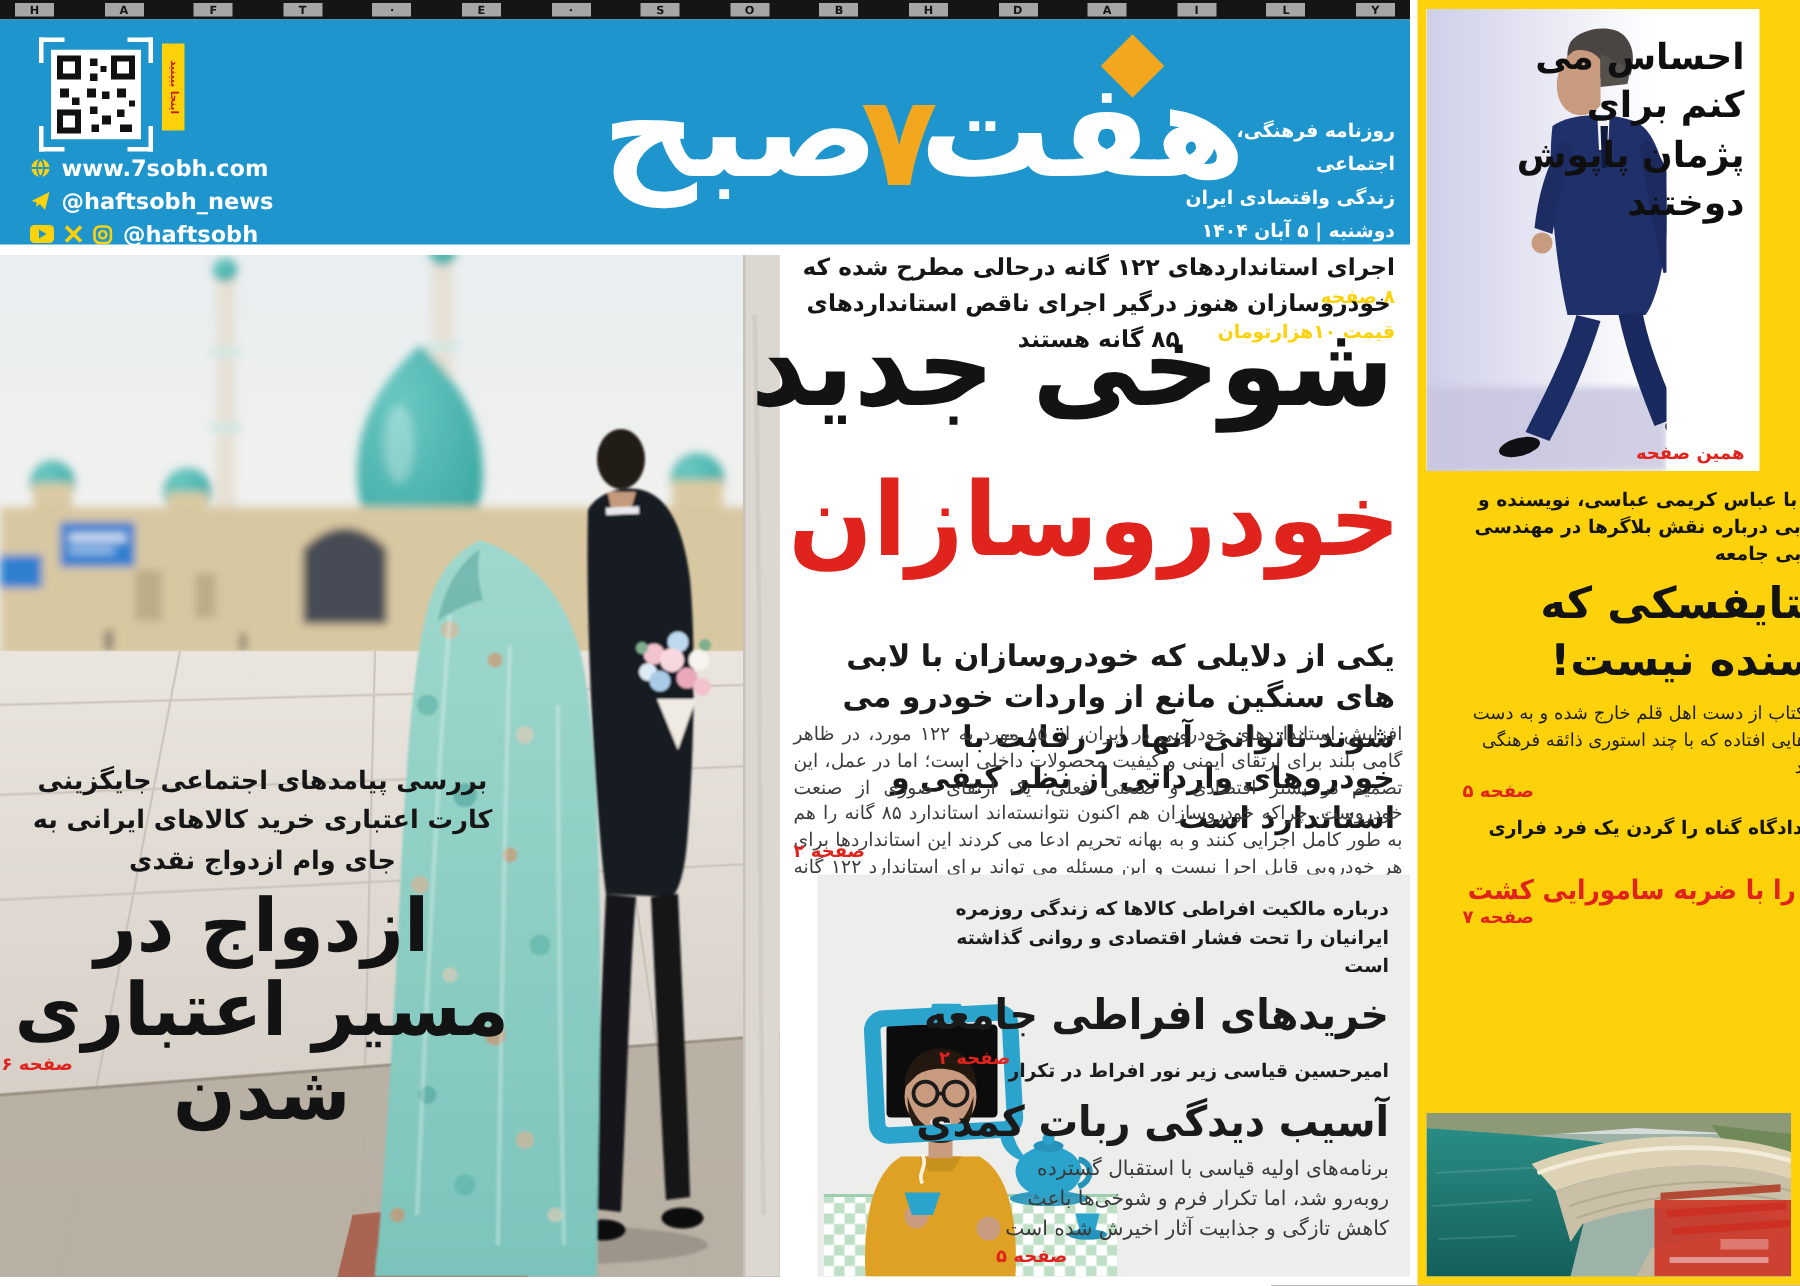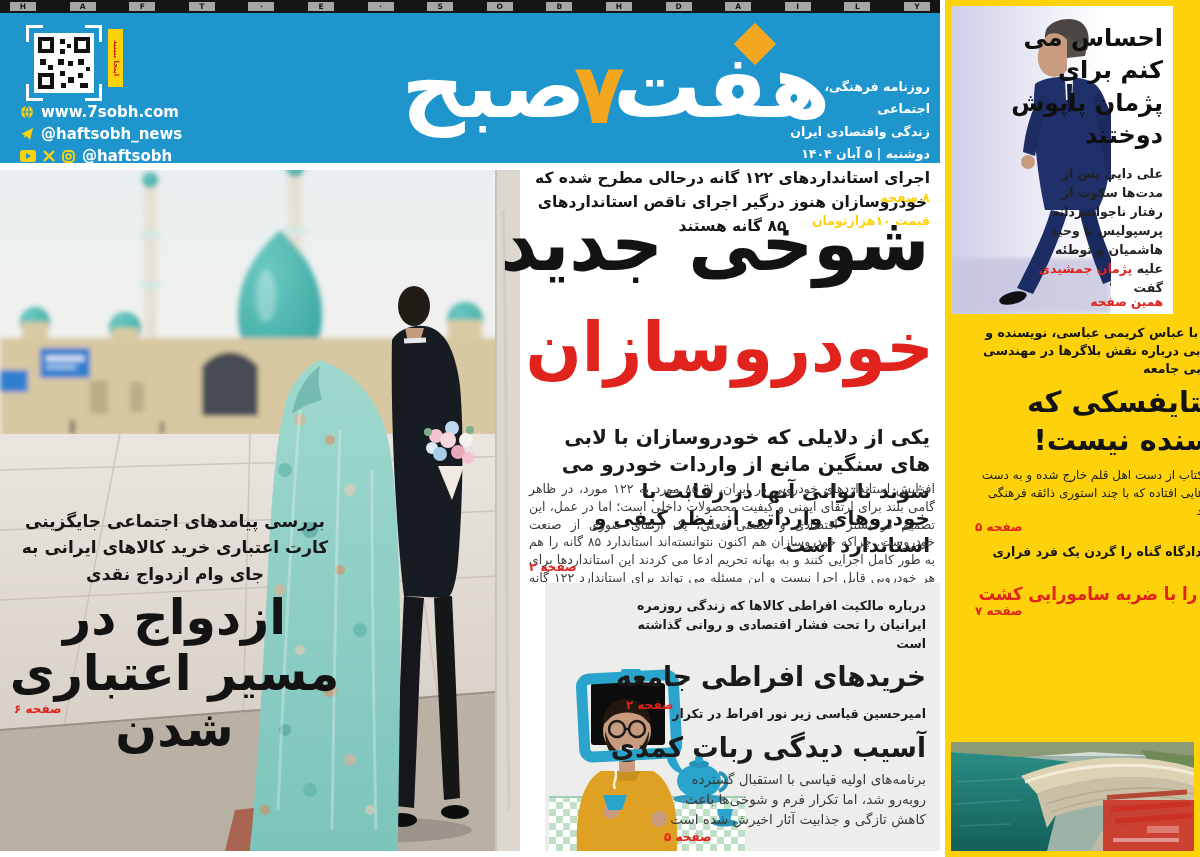"علی دایی پس از مدت‌ها" div.ts-deck { html: <div> <span>علی دایی پس از مدت‌ها سکوت از رفتار ناجوانمردانه پرسپولیس با وحید هاشمیان و توطئه علیه </span><span>پژمان جمشیدی</span><span> گفت</span> </div> -> none }
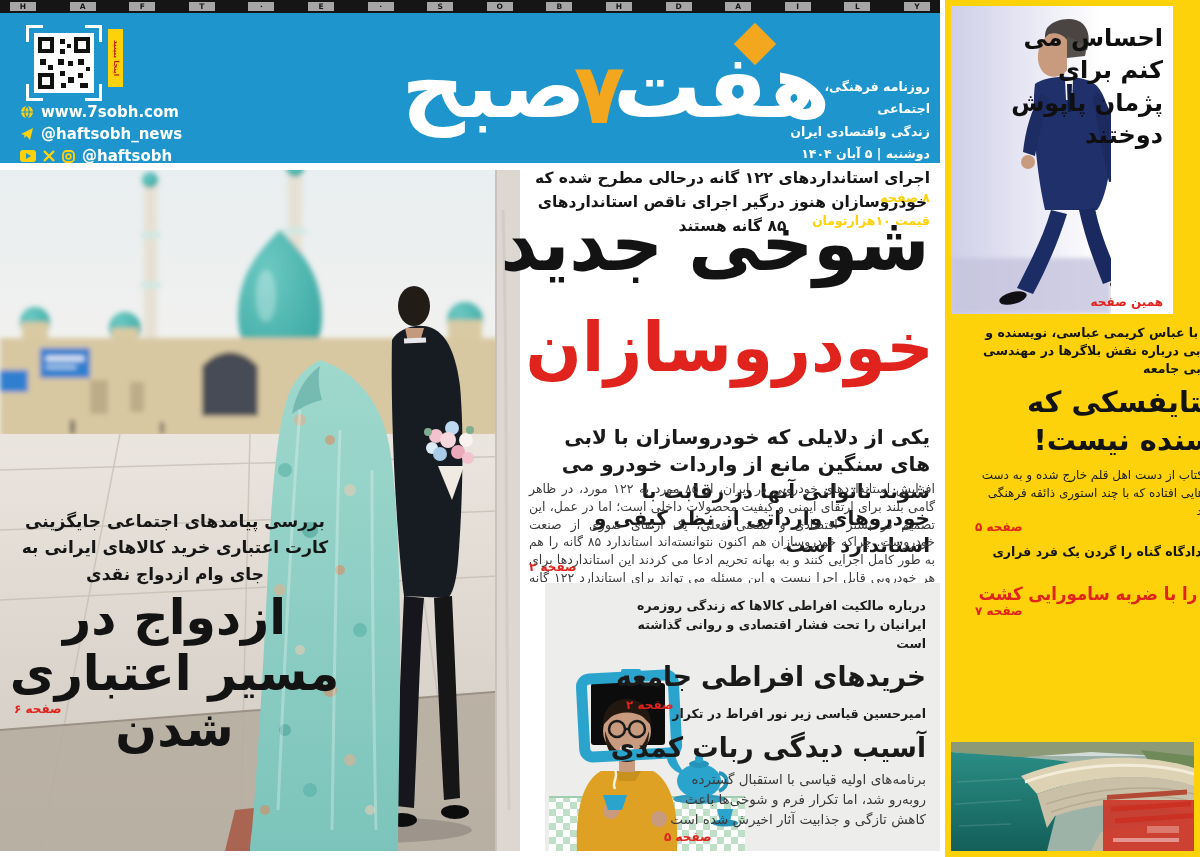"صفحه ۶" .m-page { left: 14px -> 1px }
